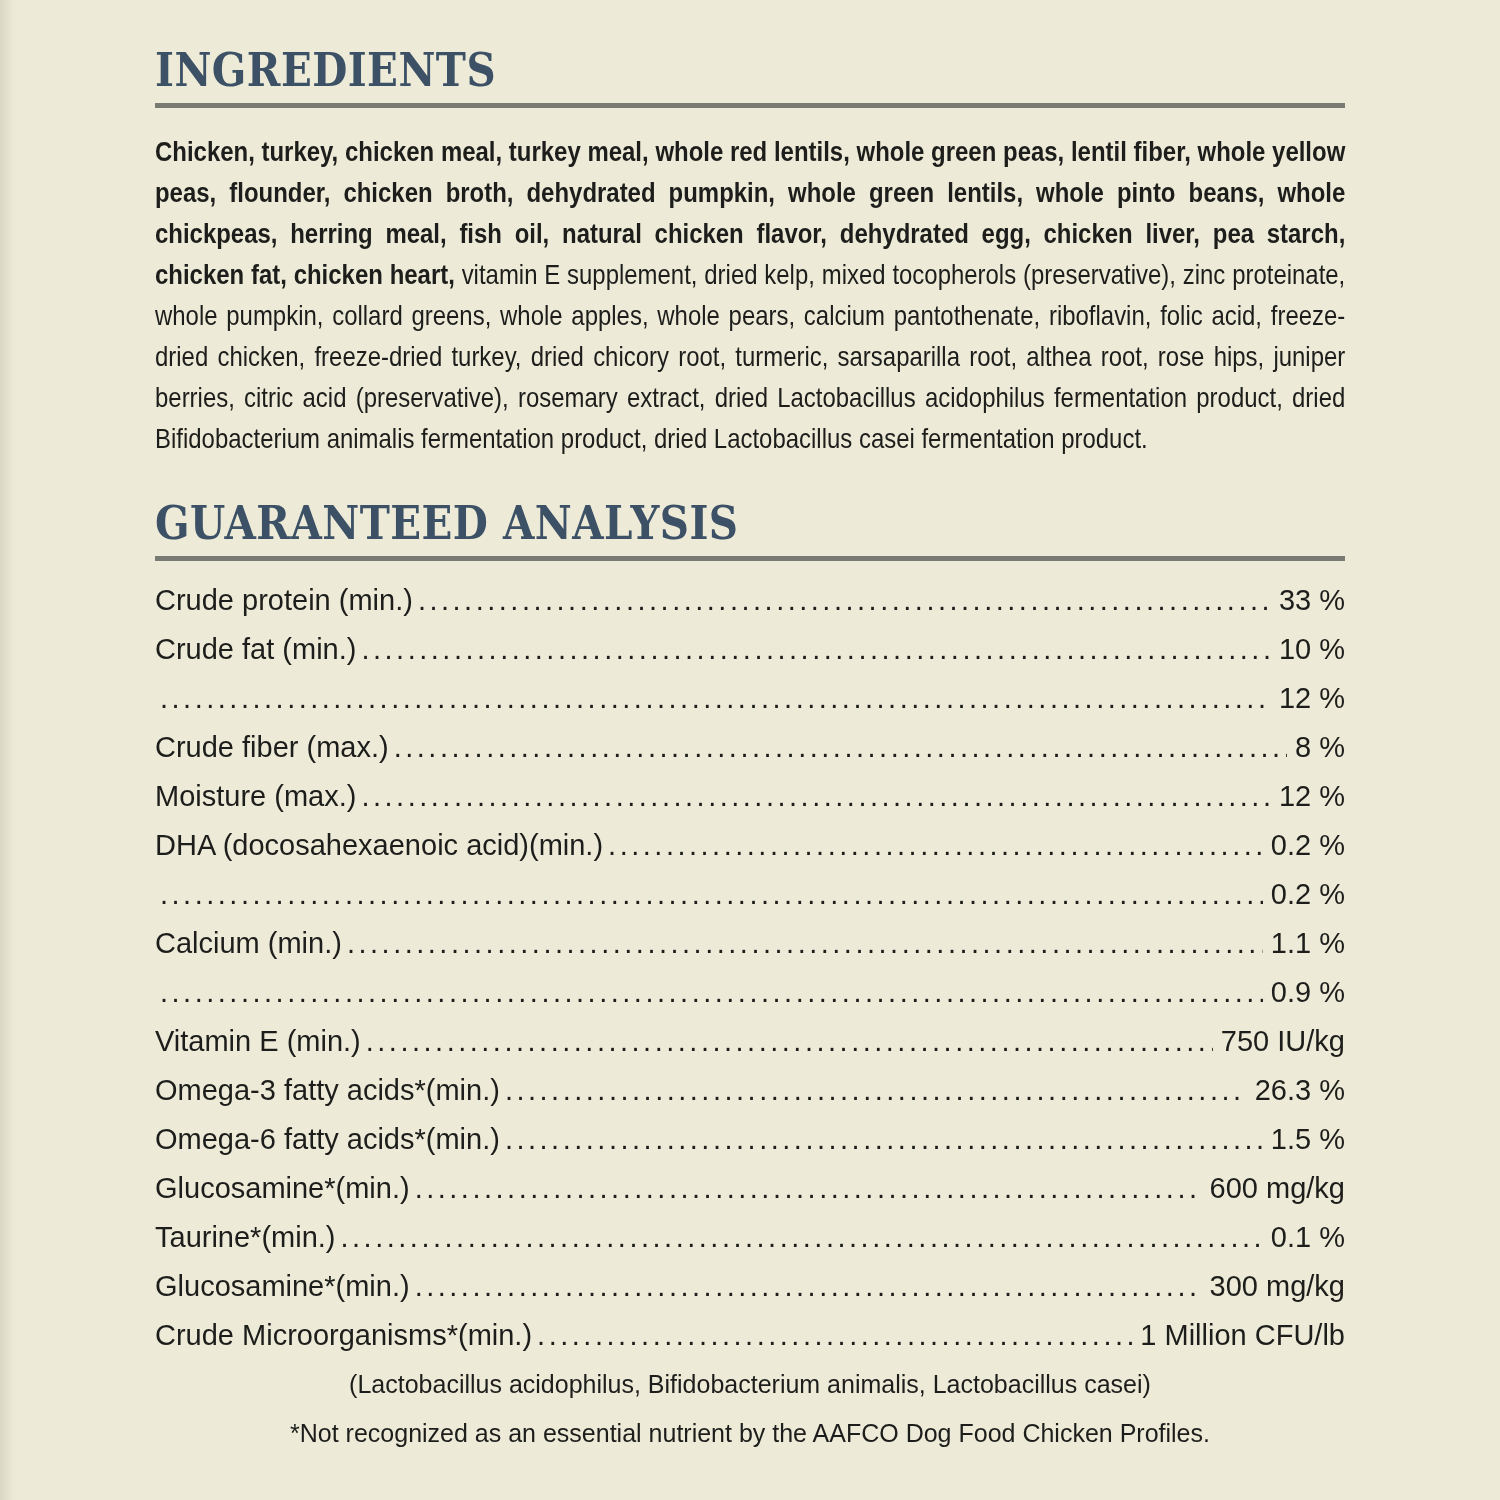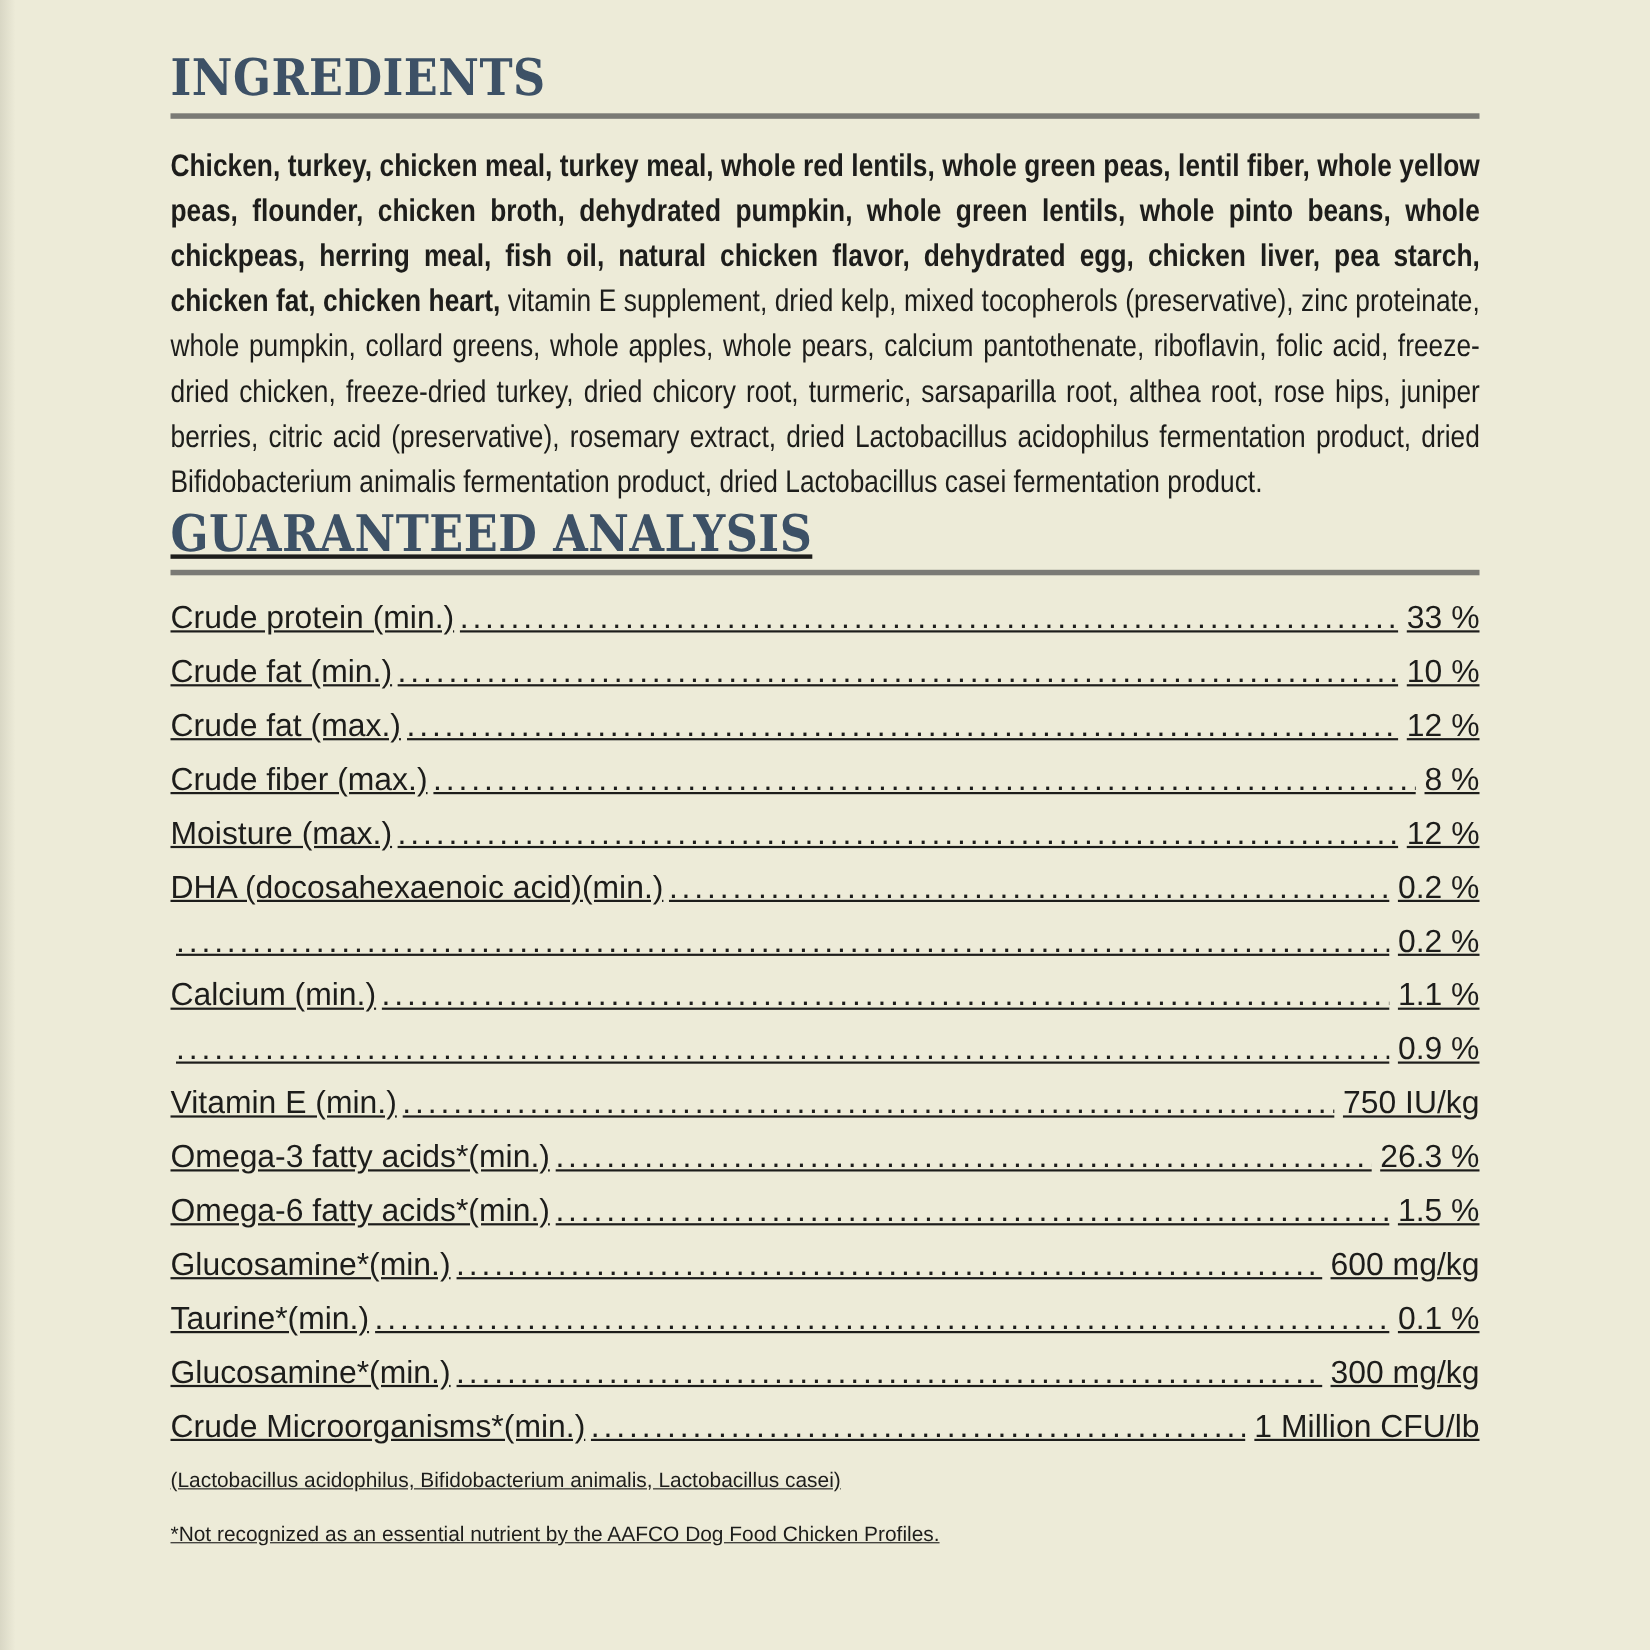"GUARANTEED ANALYSIS" .sec-ga { margin-top: none -> 38px; text-decoration: underline -> none }
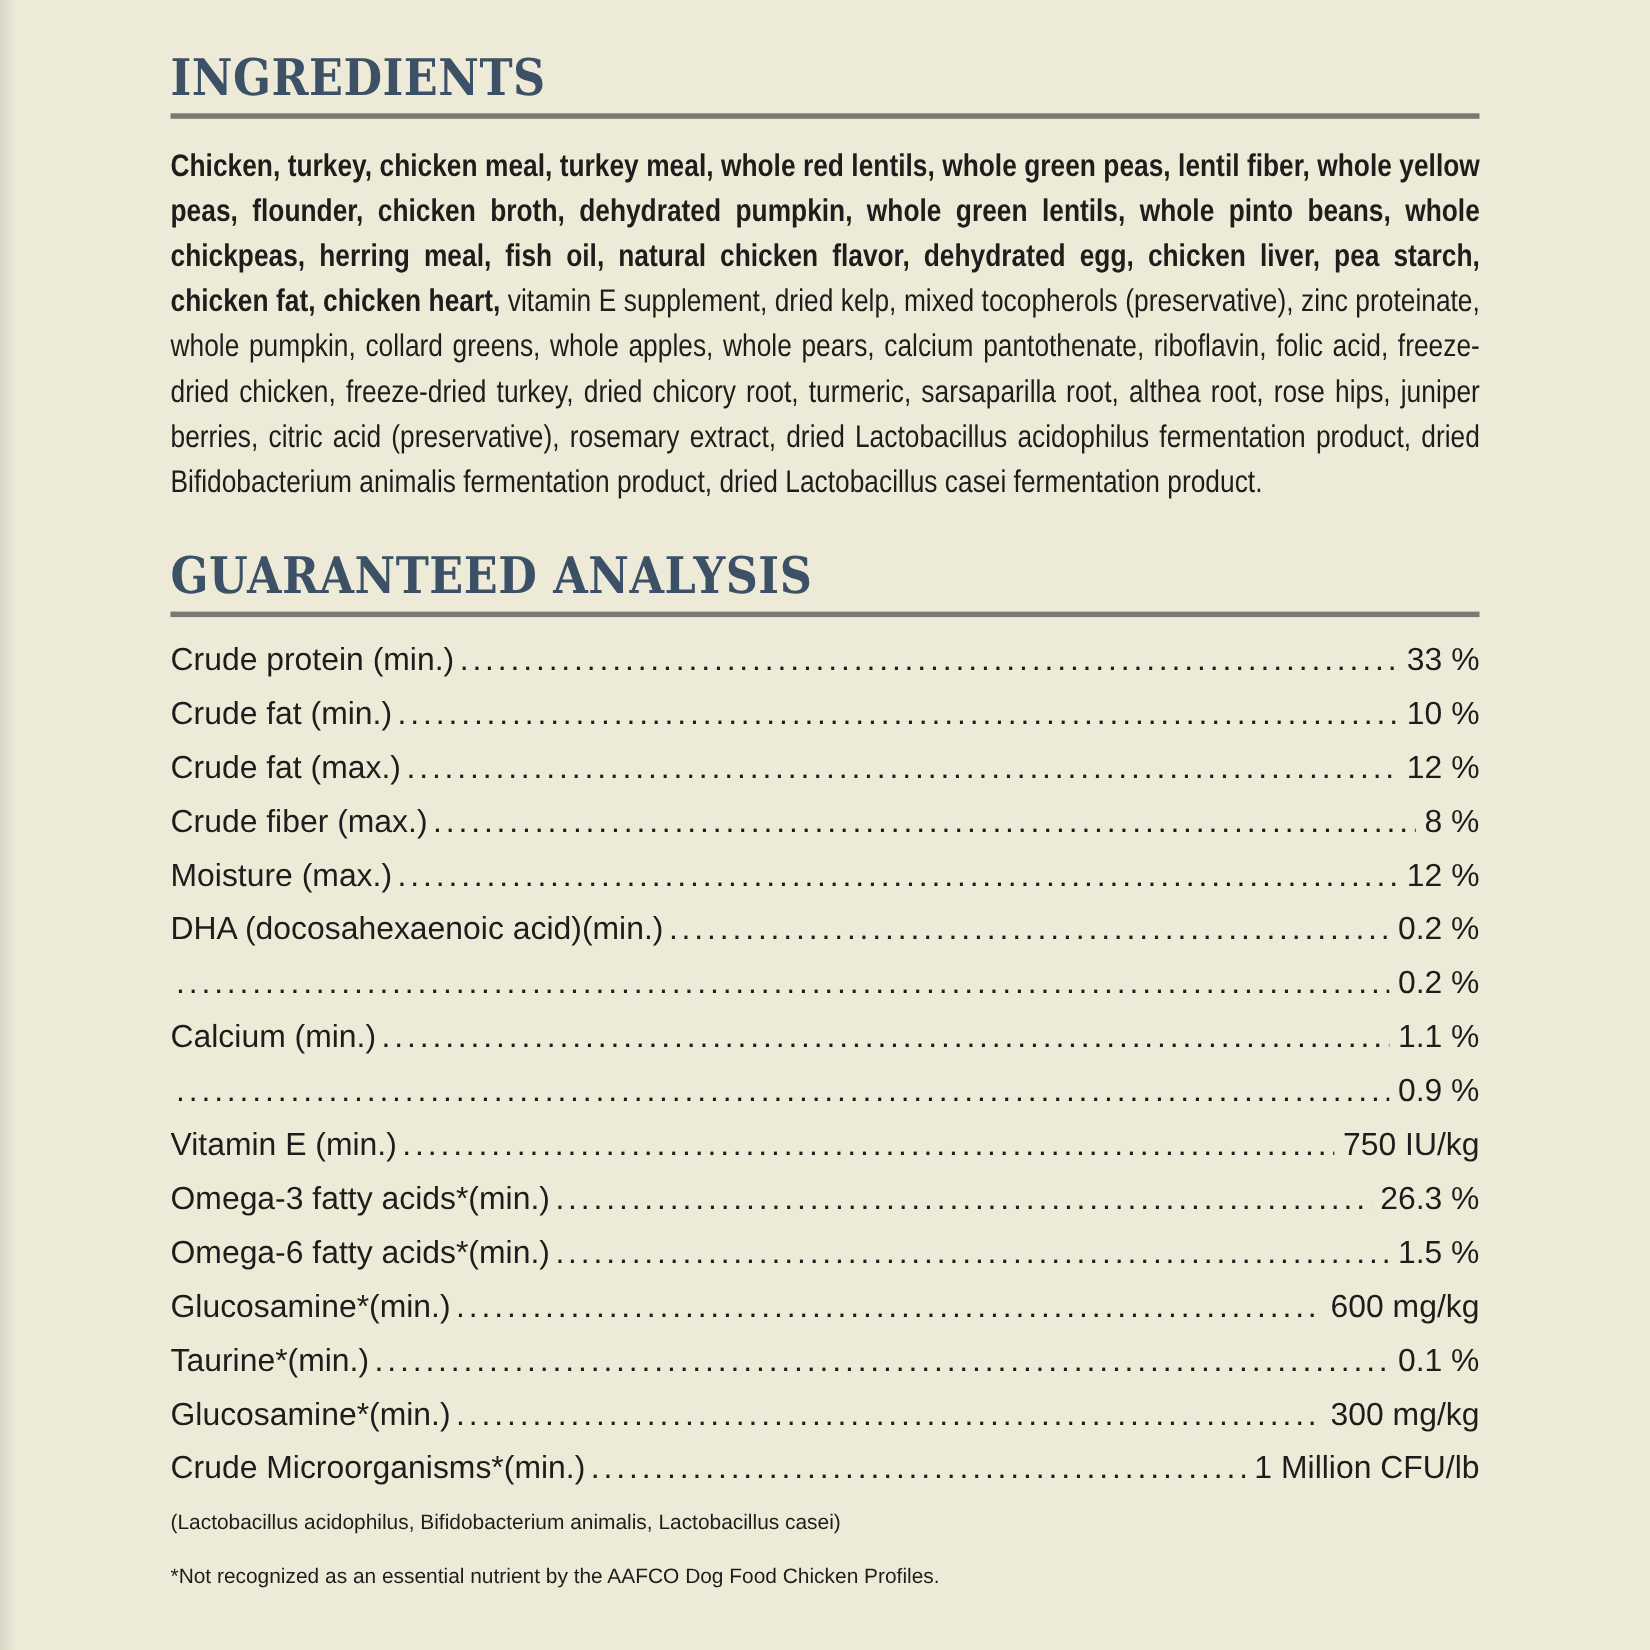"Crude fat (max.)" span.ga-label { html: <span>Crude fat (max.)</span> -> none }
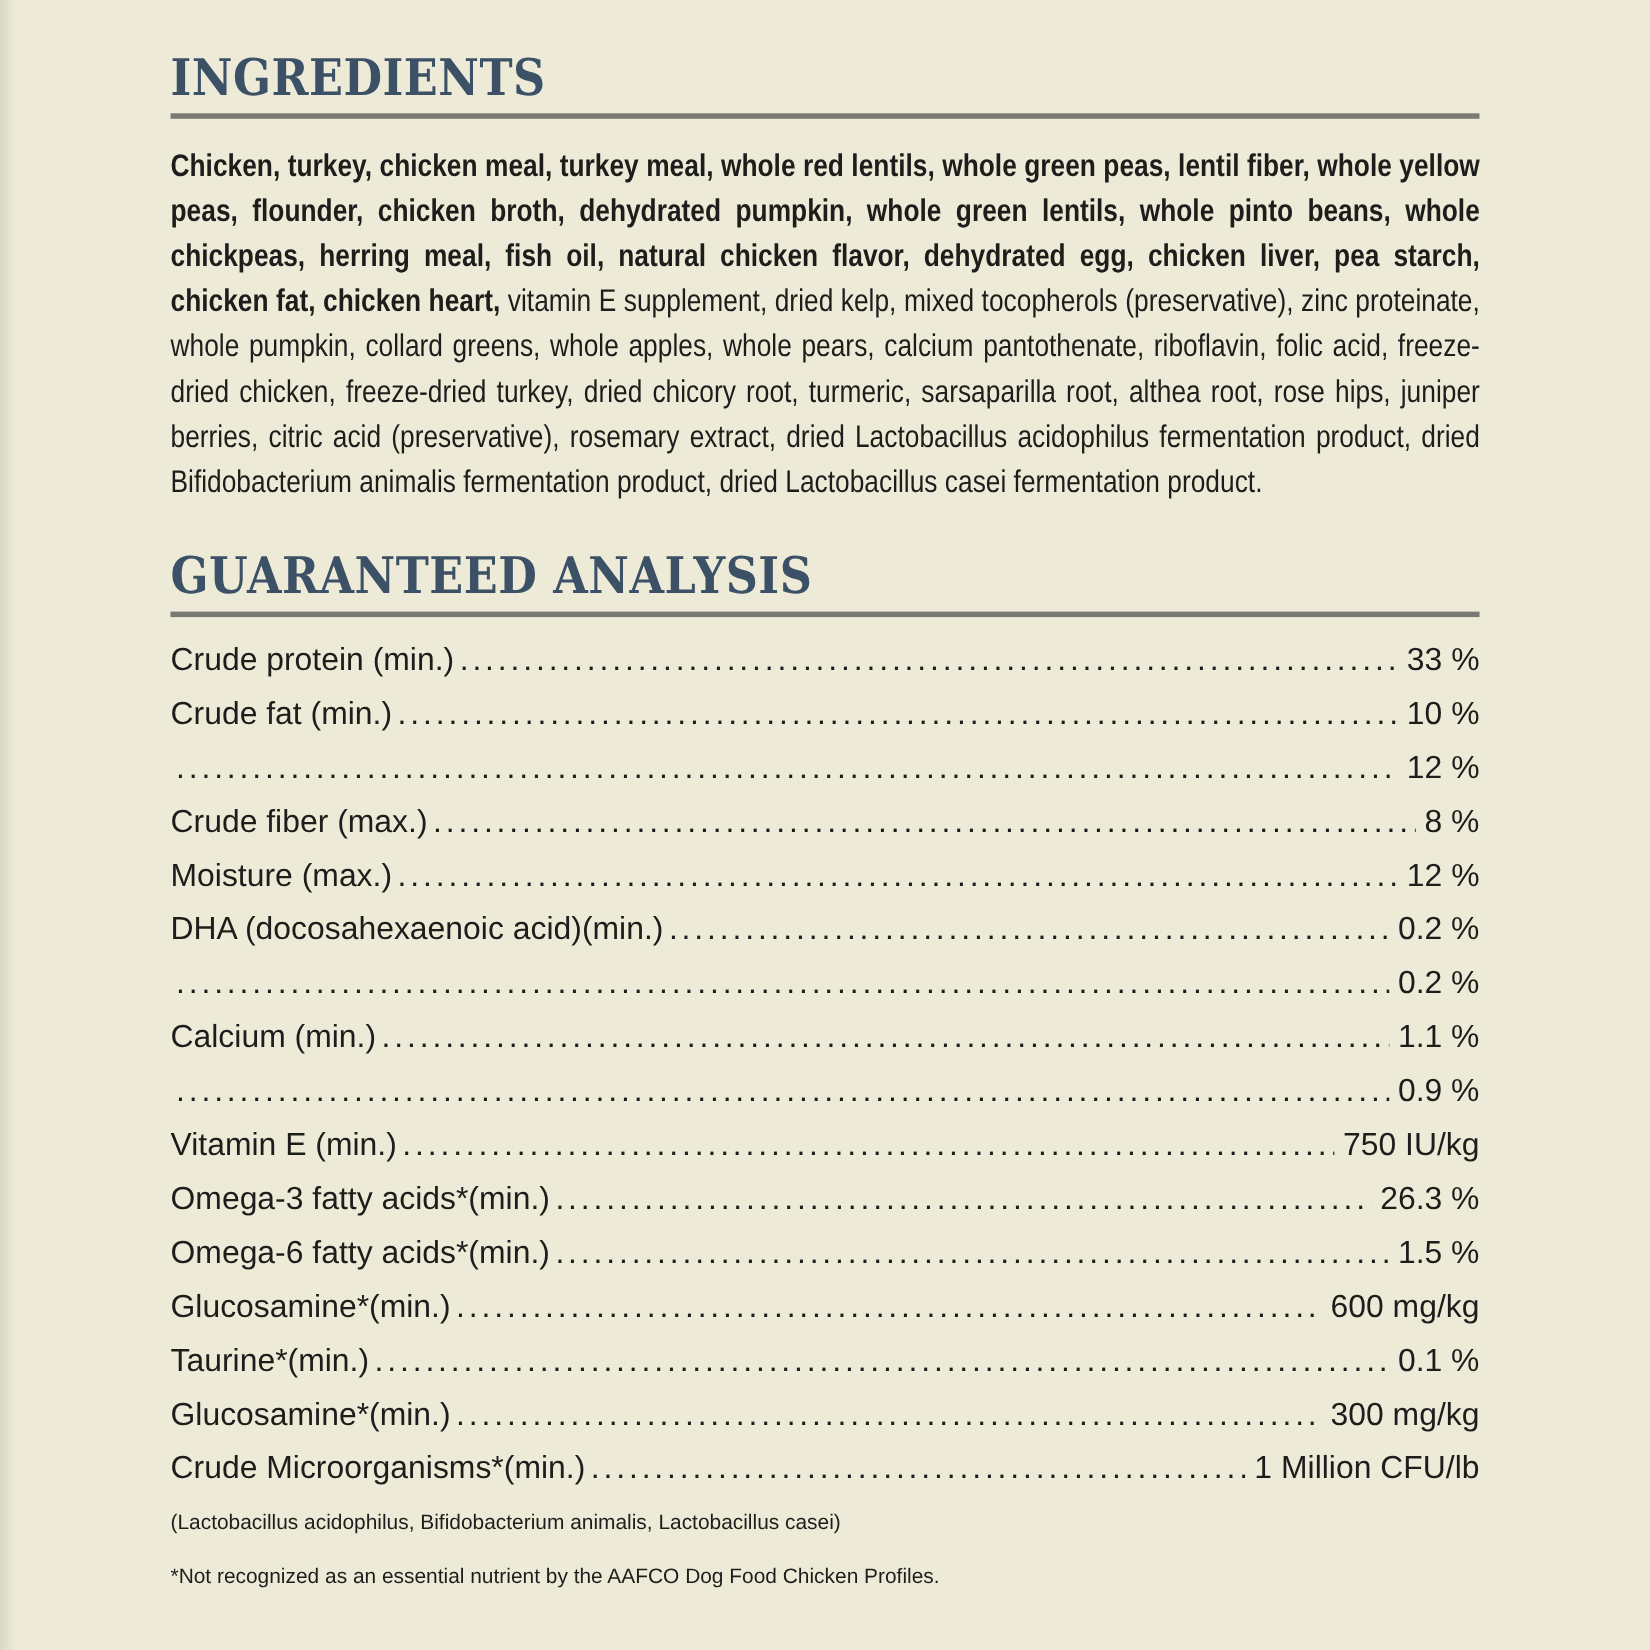"(Lactobacillus acidophilus," .ga-note { font-size: 19px -> 25px; text-align: none -> center }
